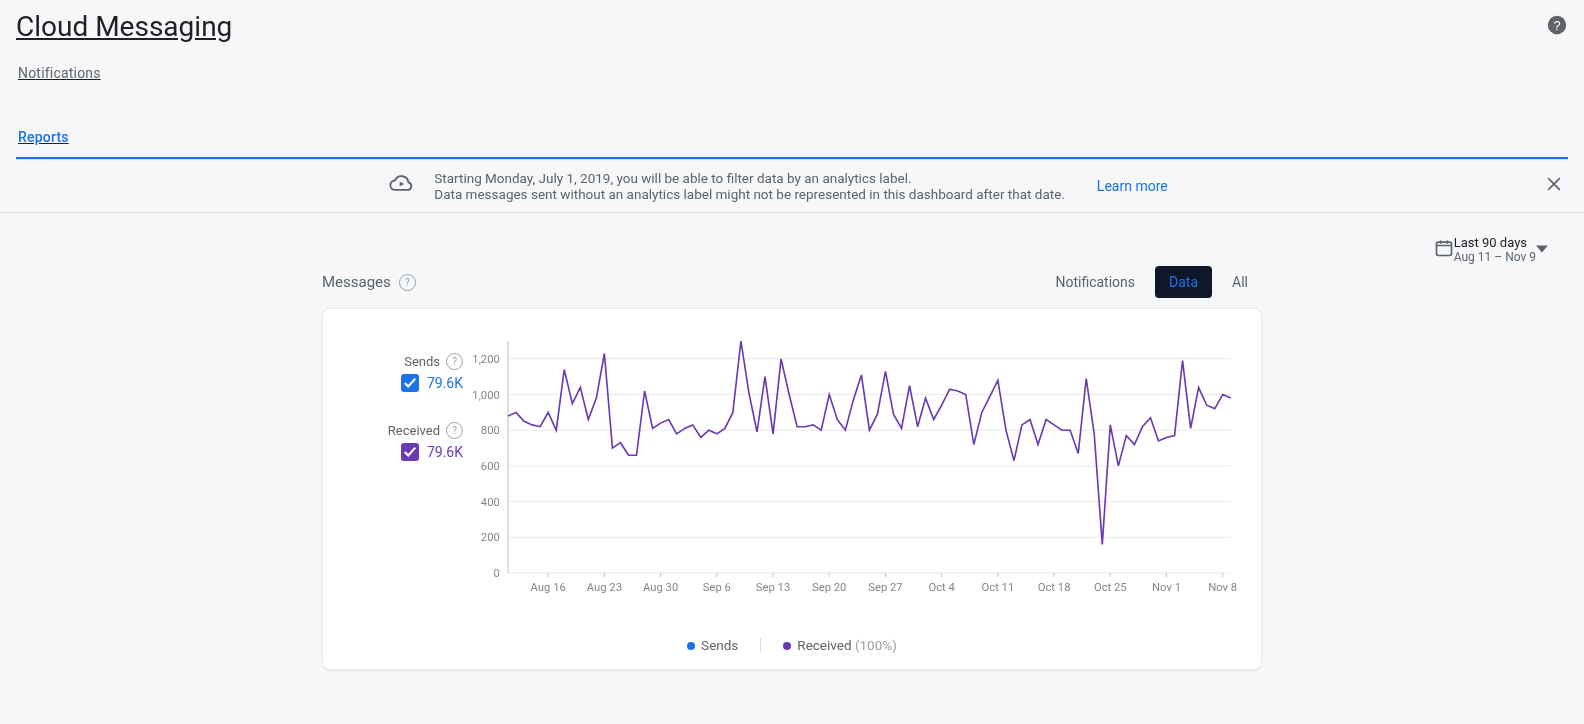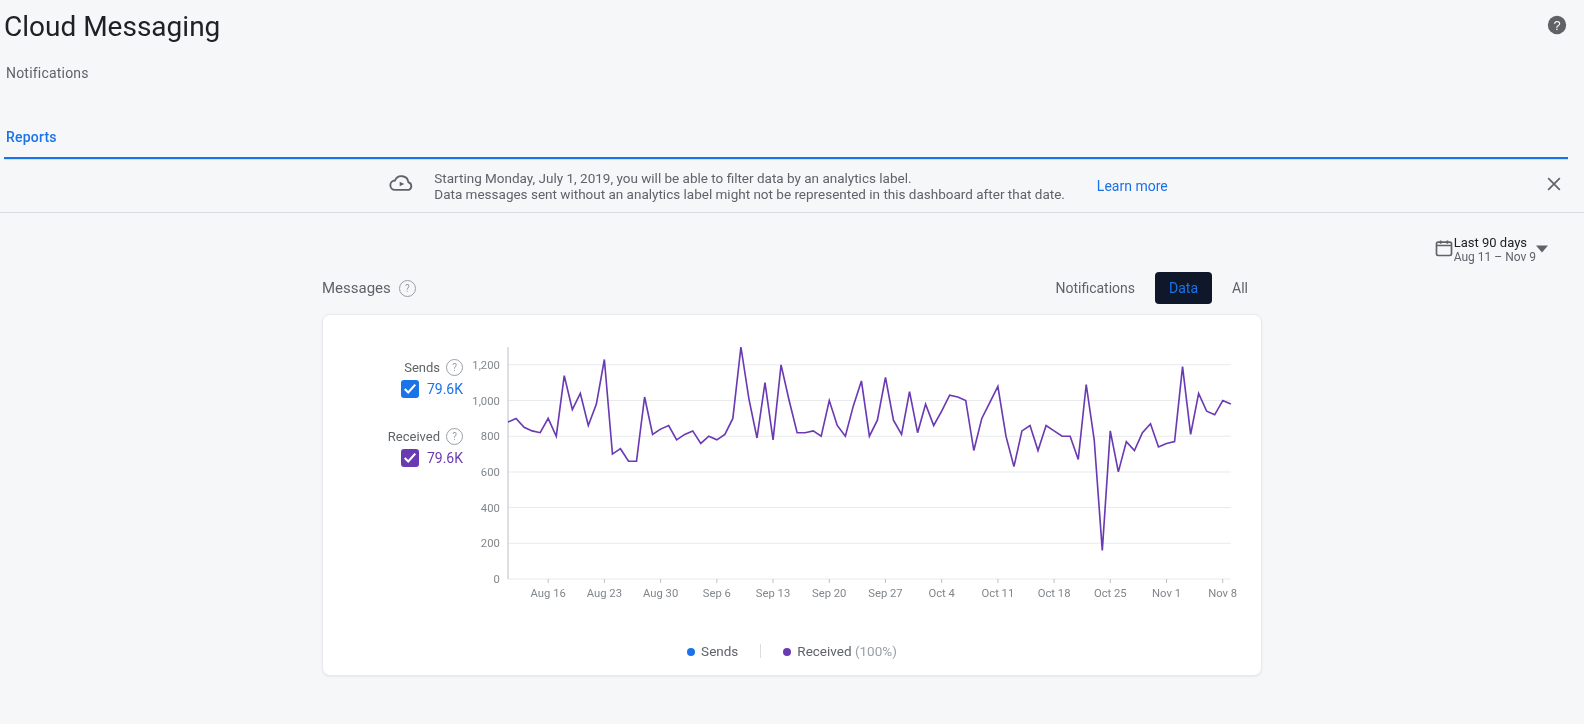"Cloud Messaging" .header { padding: 10px 16px 0 4px -> 10px 16px 0 16px; text-decoration: none -> underline }
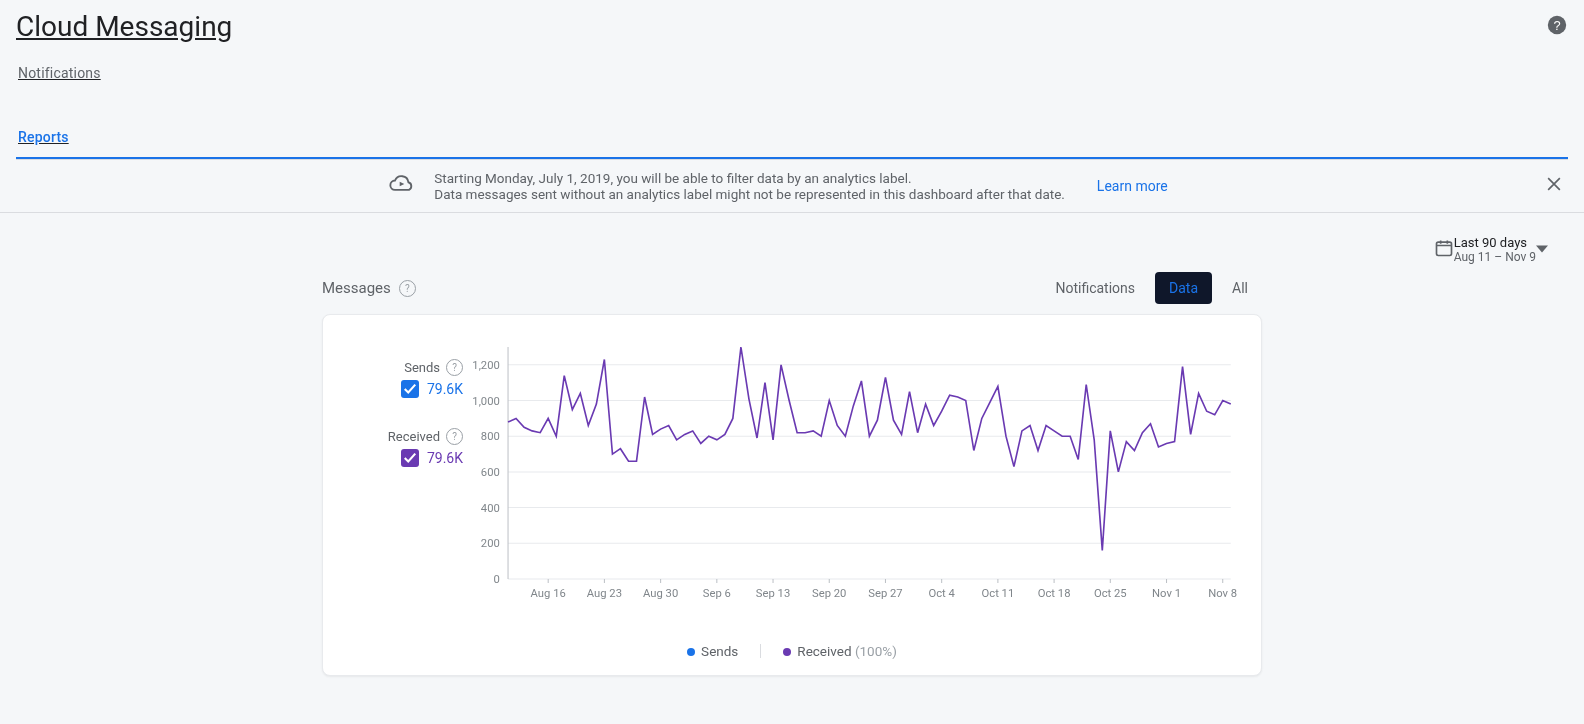"Messages" .section { margin: 8px auto 0 auto -> 2px auto 0 auto }
